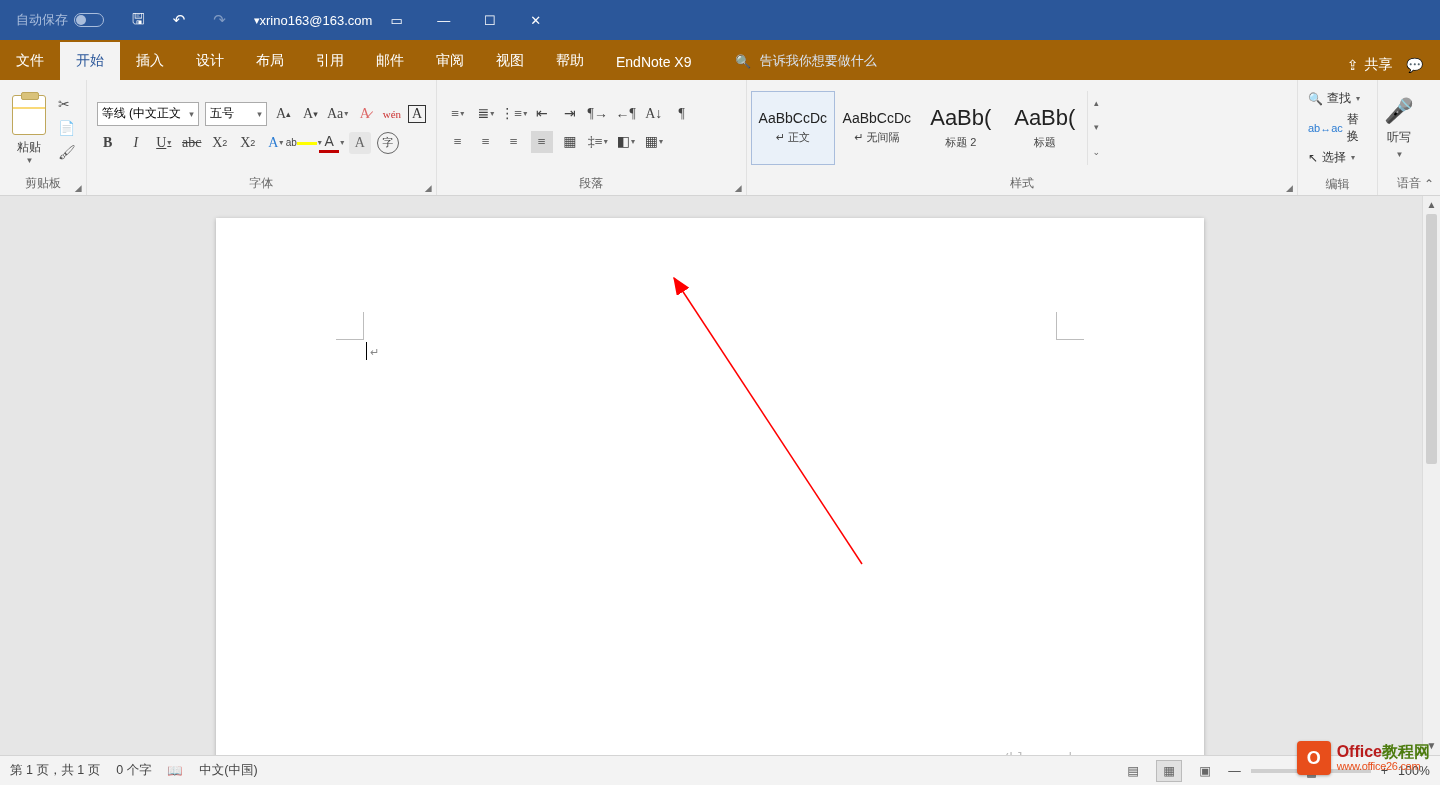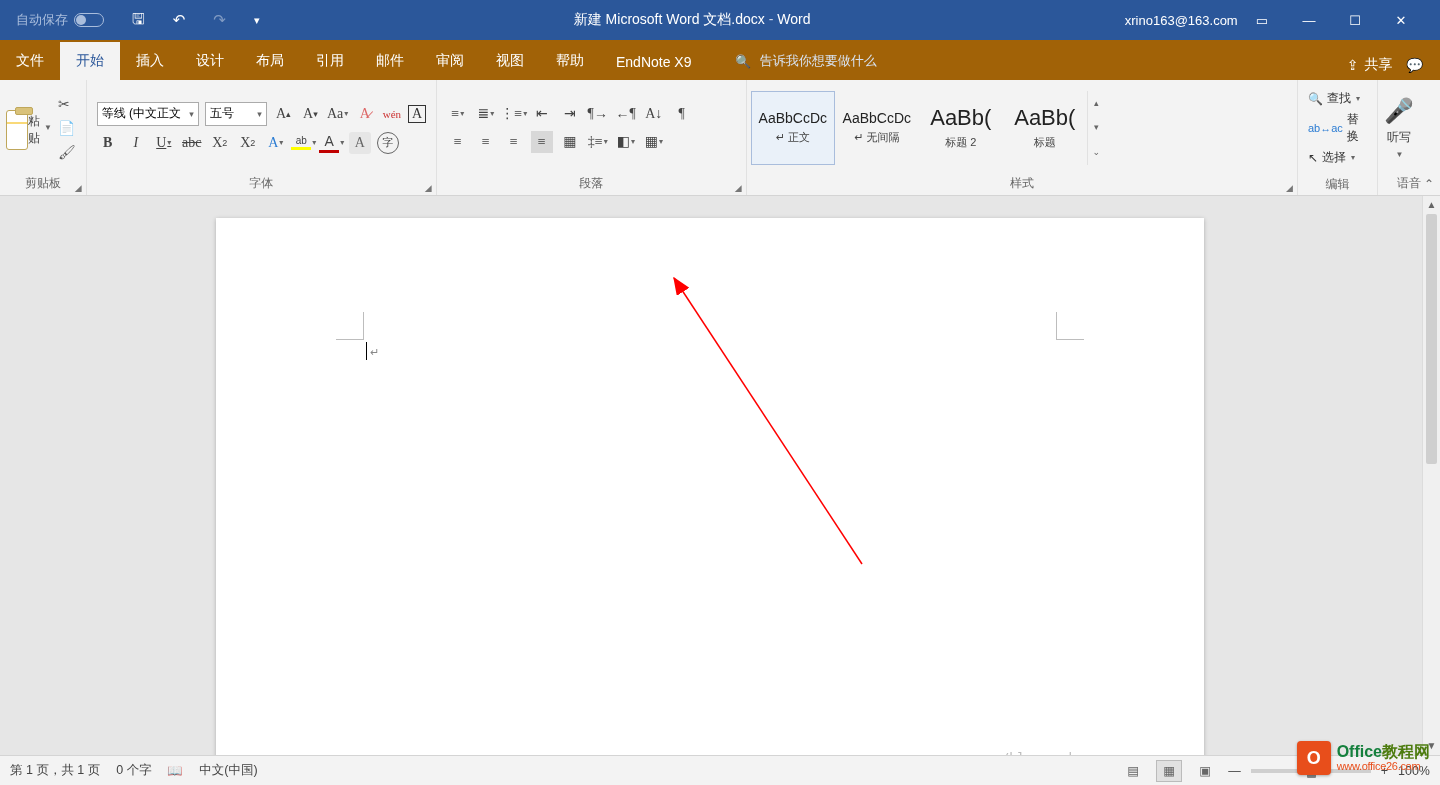"新建 Microsoft Word 文档.docx -" div.tb-center { html: <div> <span>新建 Microsoft Word 文档.docx</span> <span> - </span> <span>Word</span> </div> -> none }
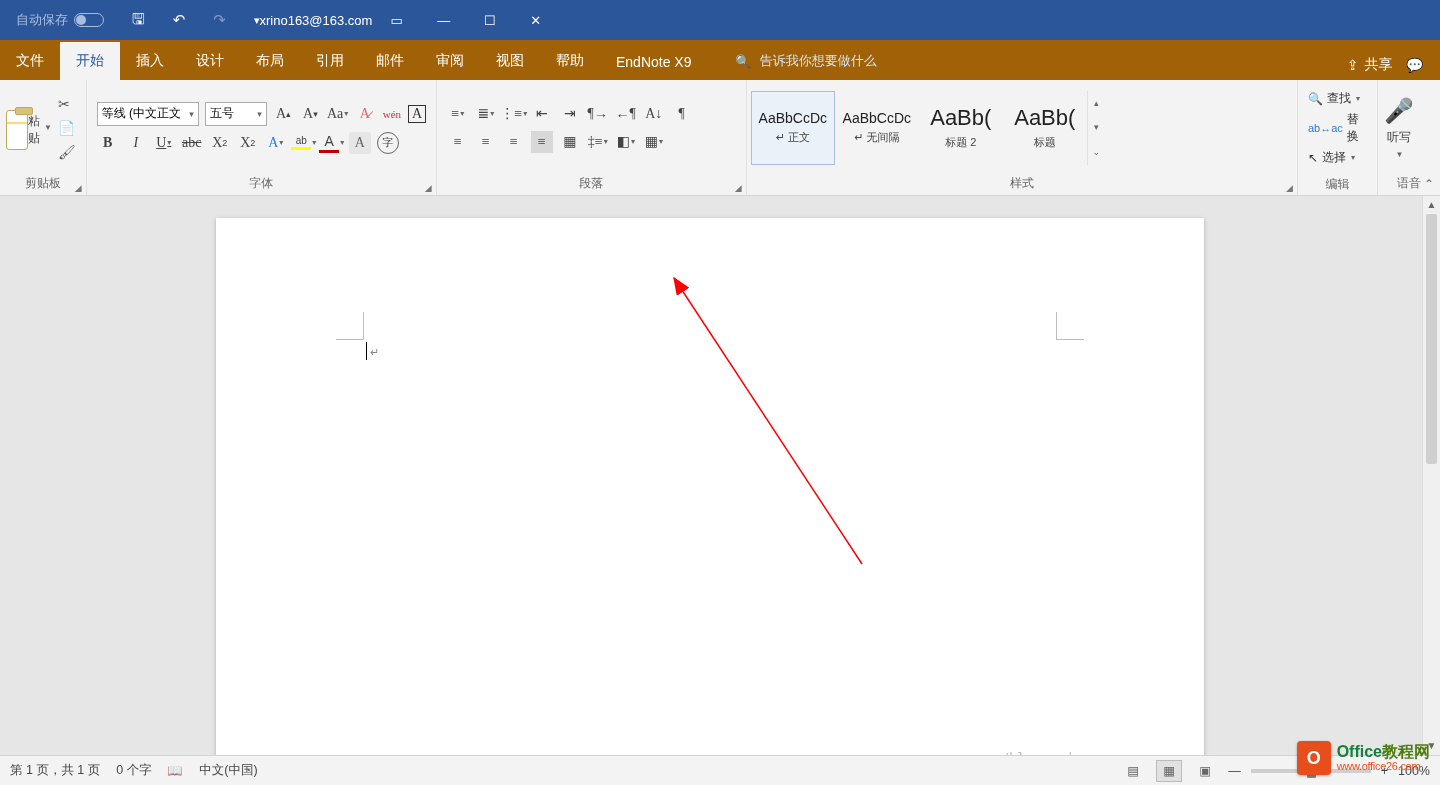"粘贴" .paste-btn { flex-direction: row -> column }
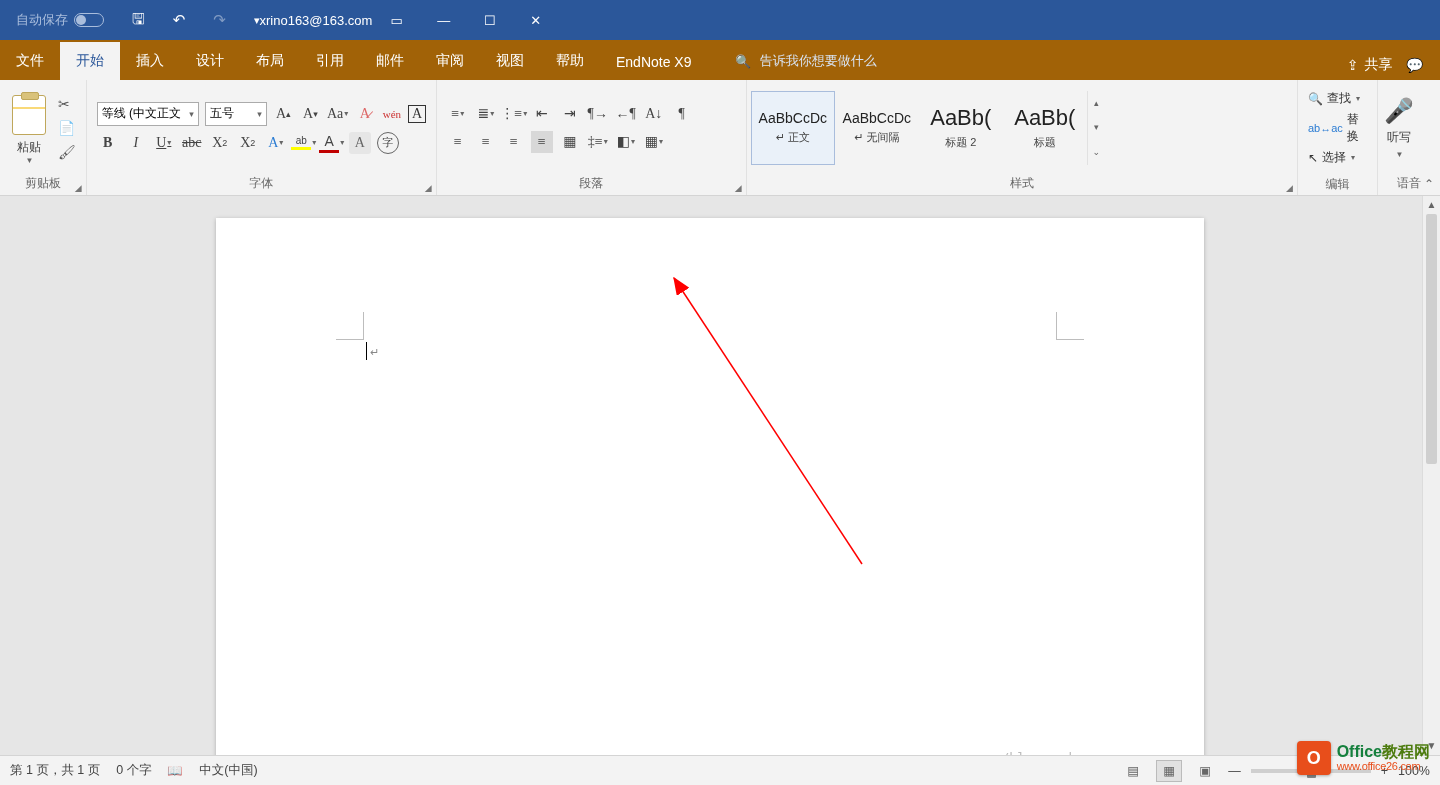"ab" span { flex-direction: column -> row }
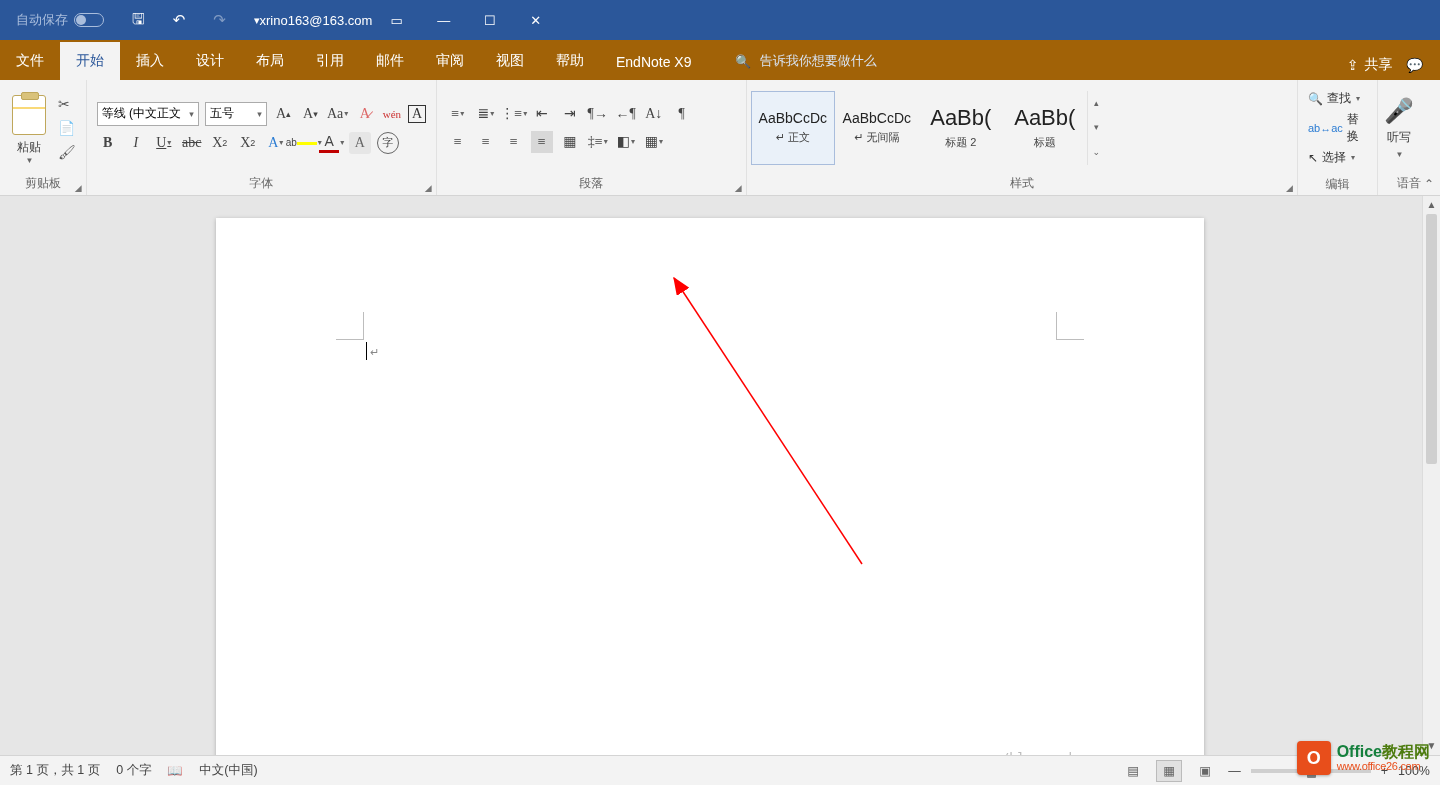"Office" .wm-line1 .c1 { color: #15803d -> #b91c1c }
